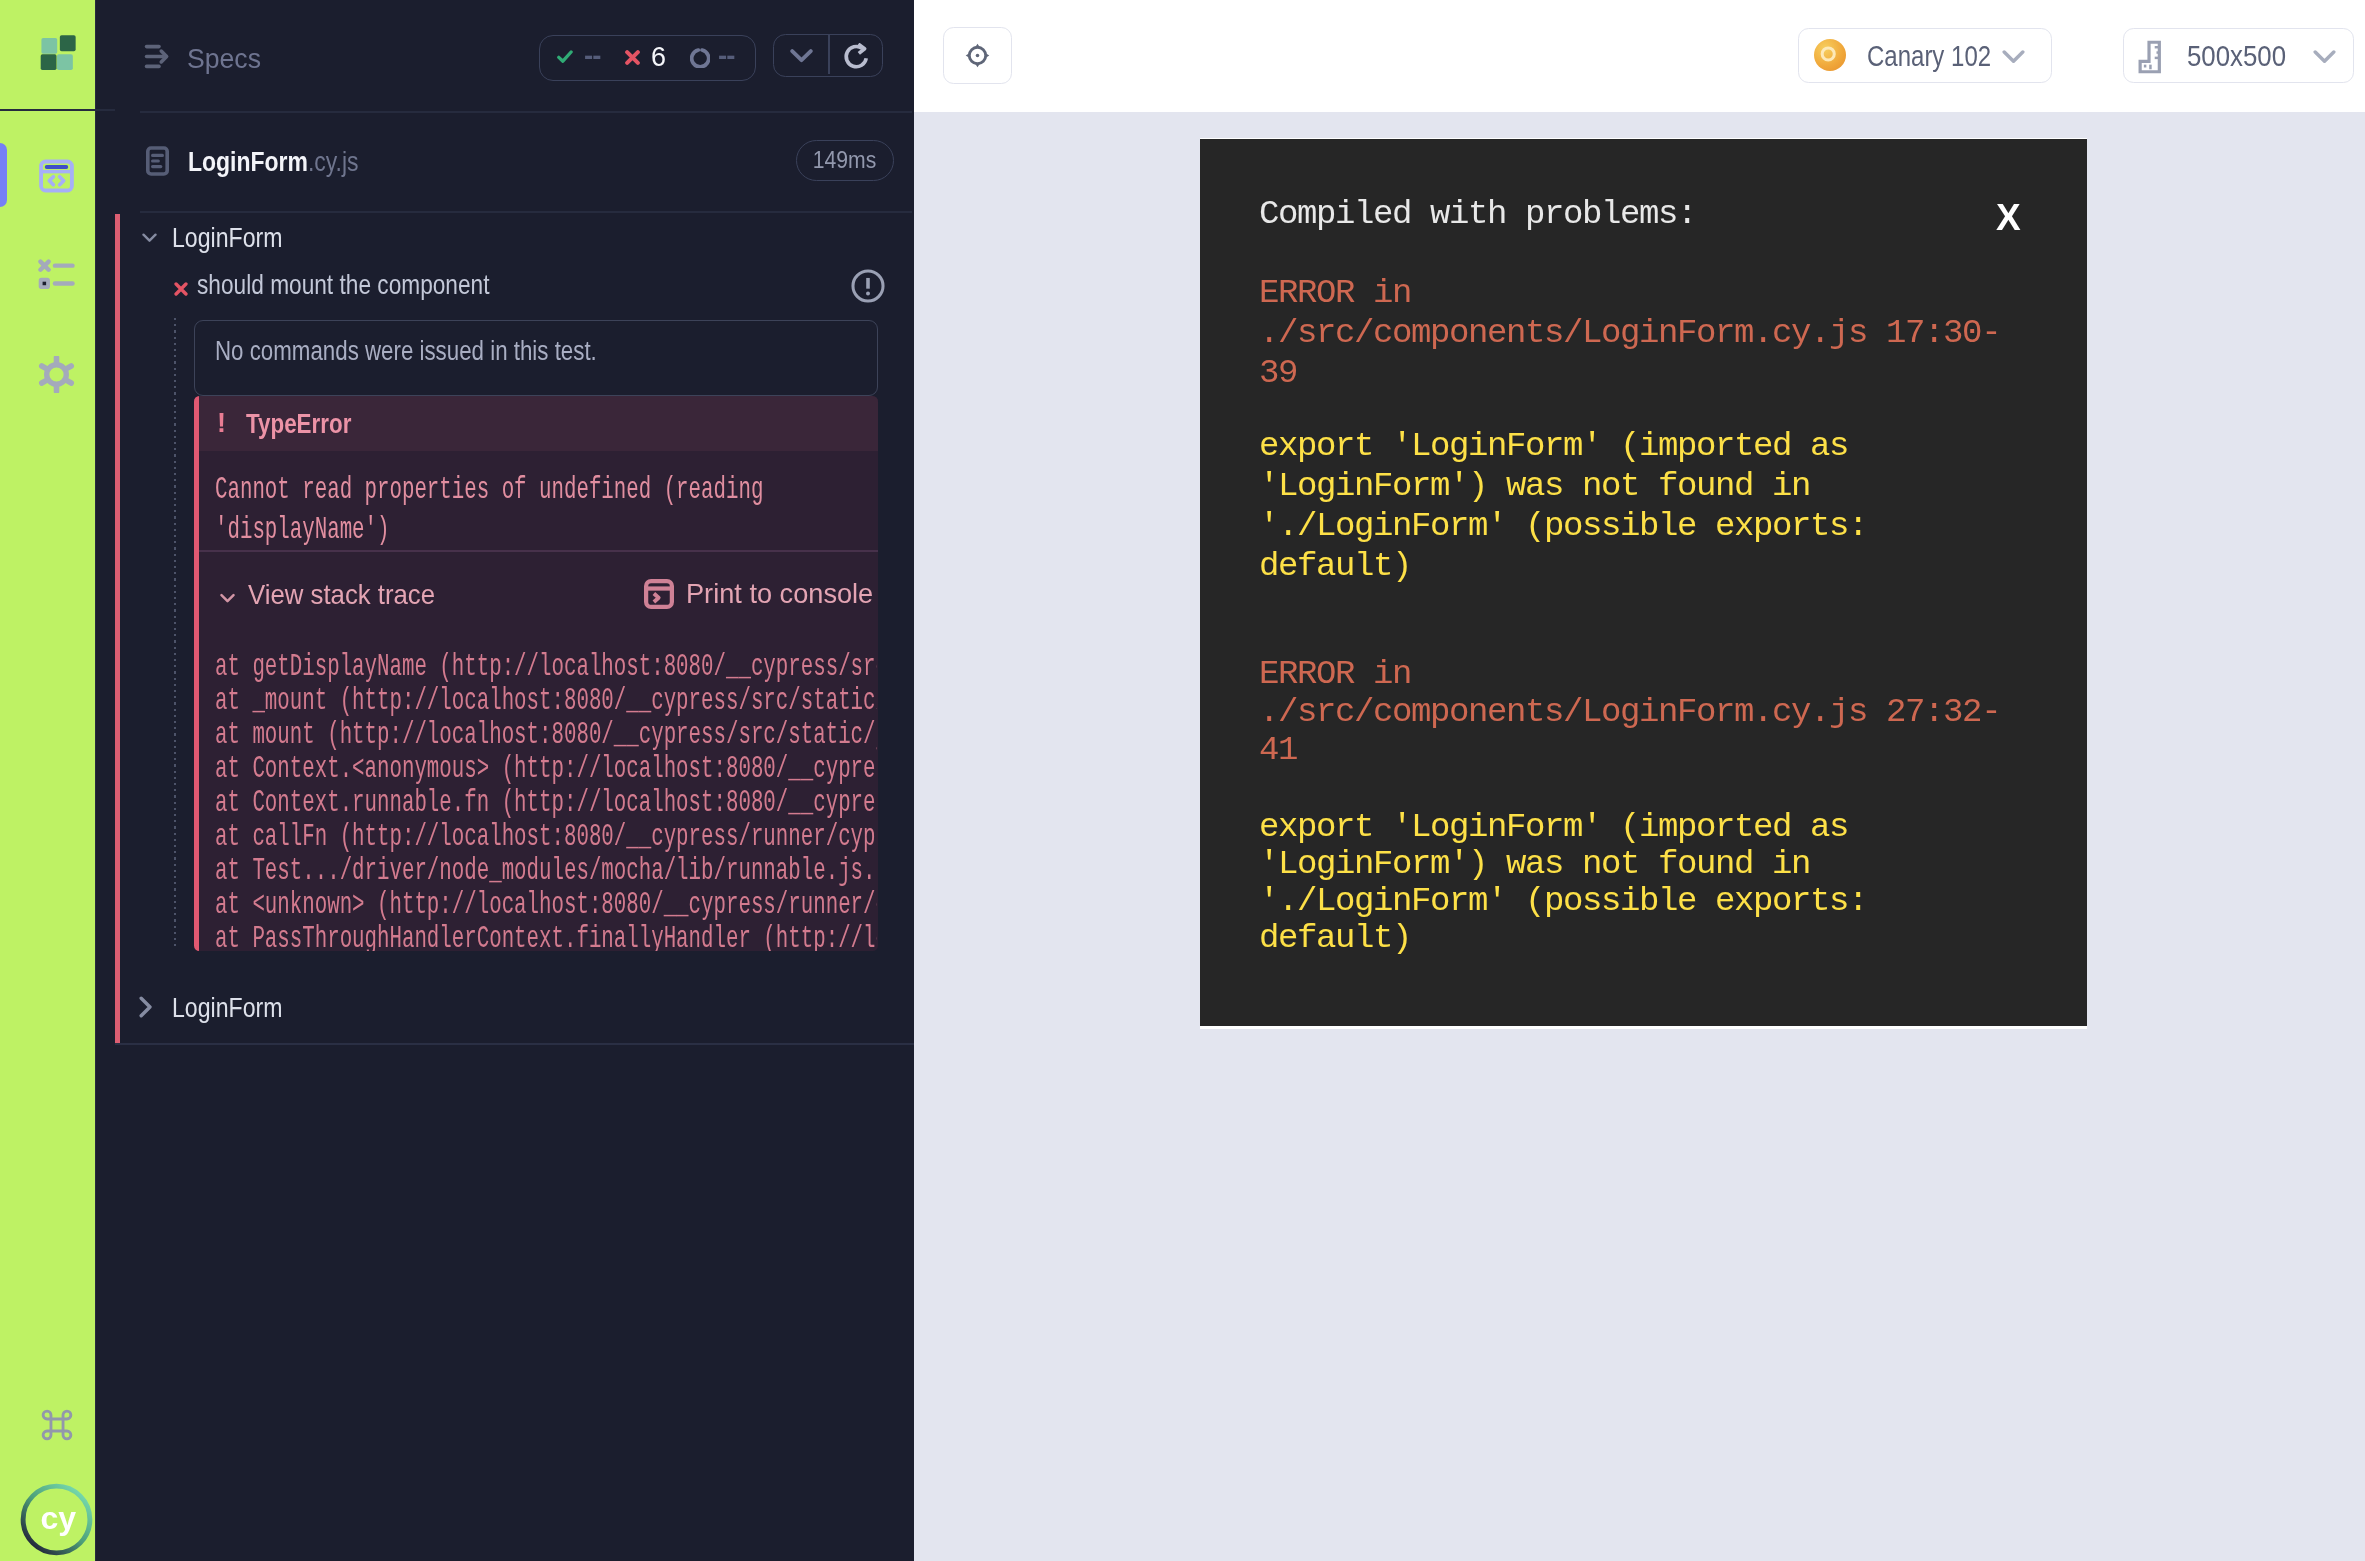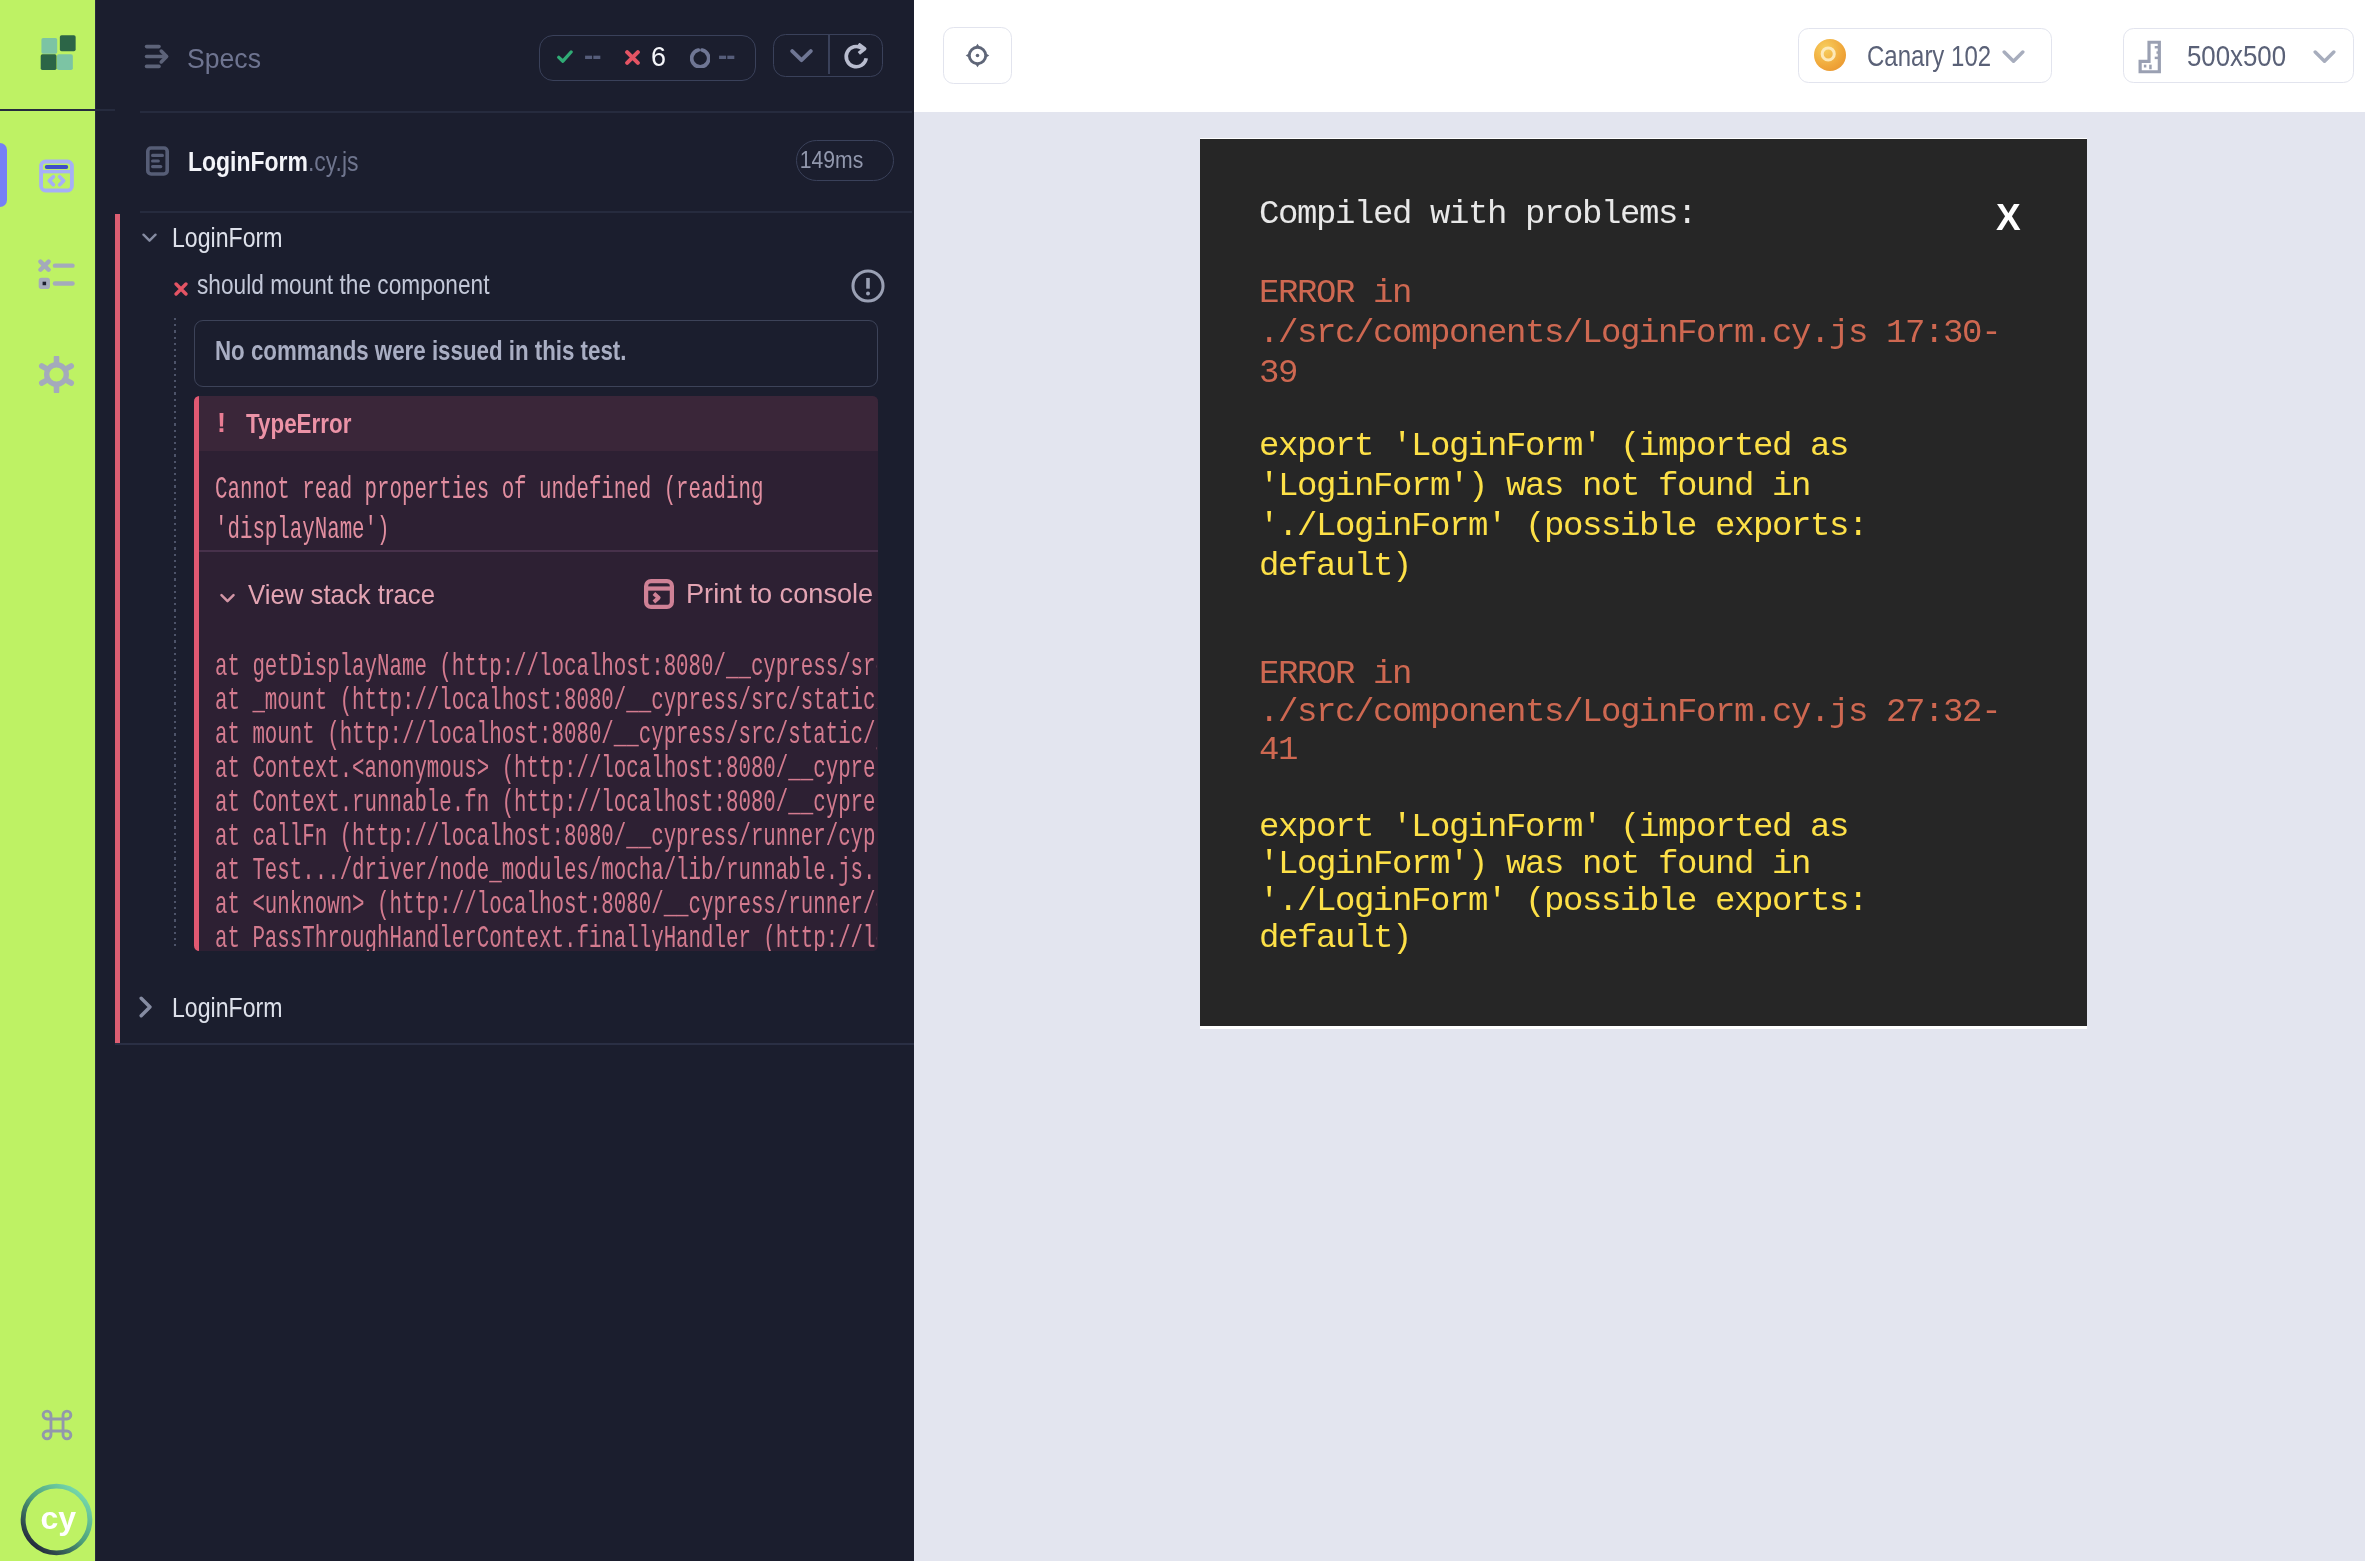"149ms" #mspill { justify-content: flex-start -> center }
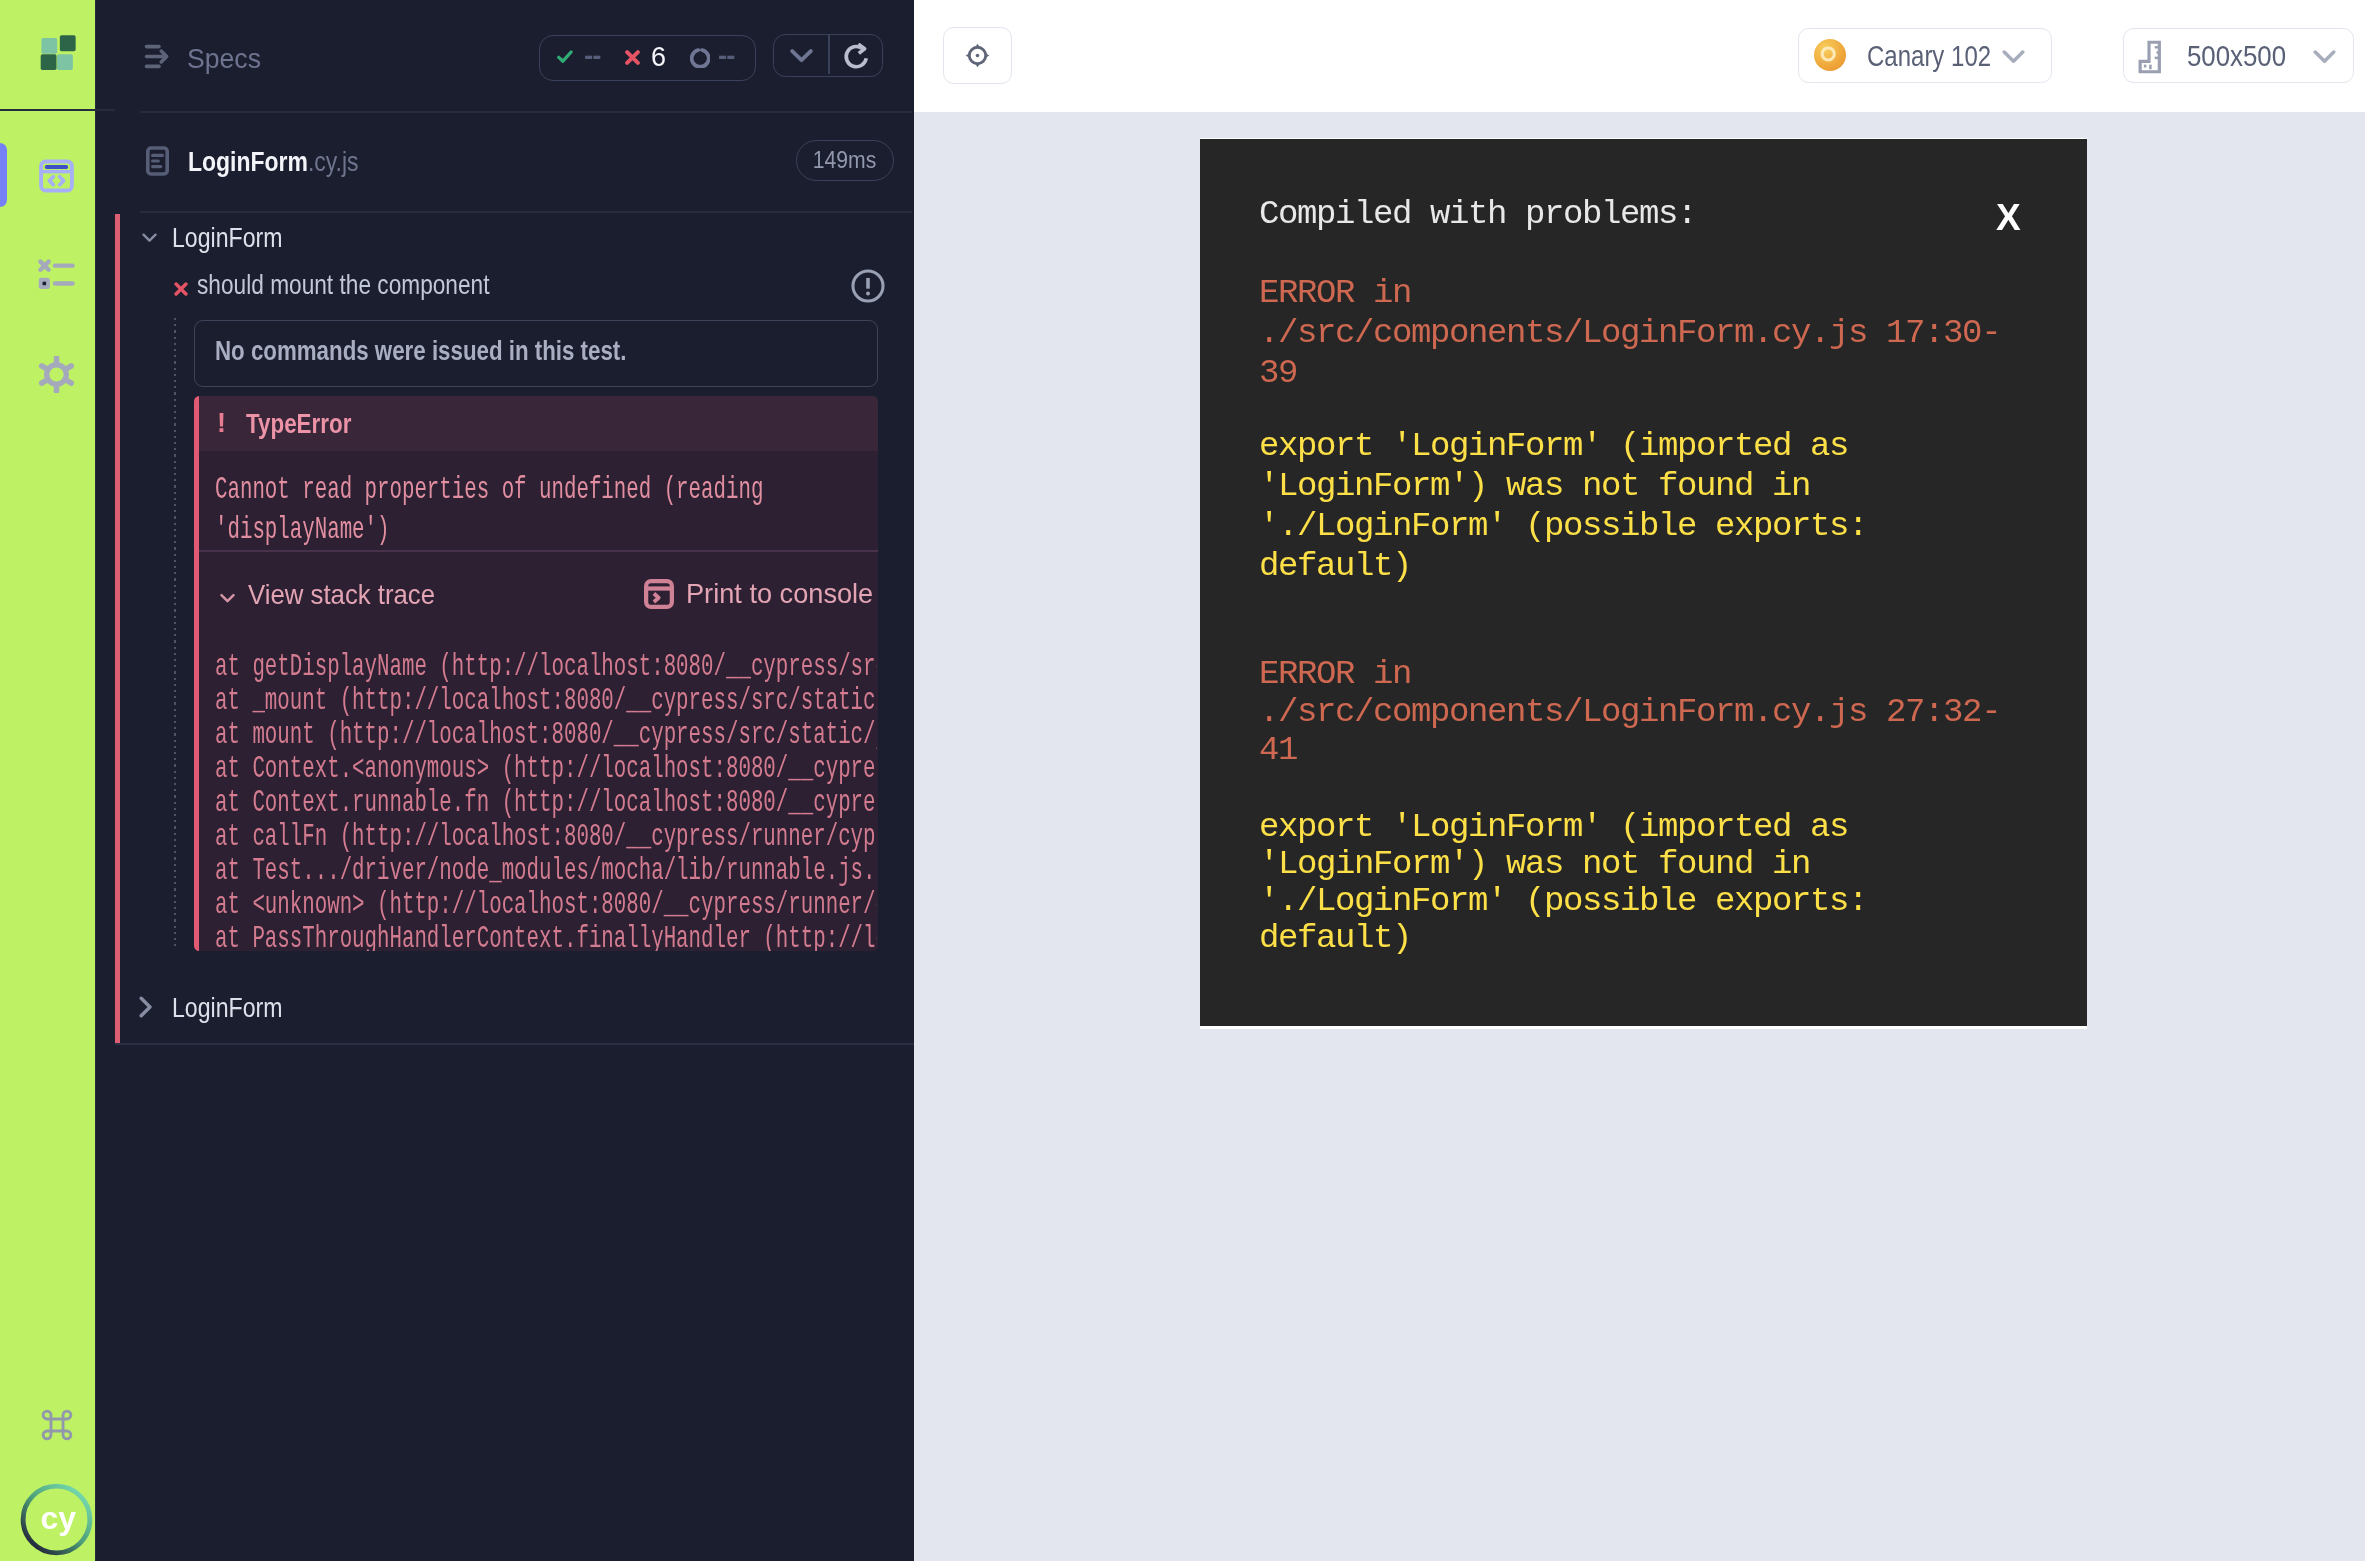"No commands were issued in" #ncbox { font-weight: bold -> none; height: 67px -> 76px }
